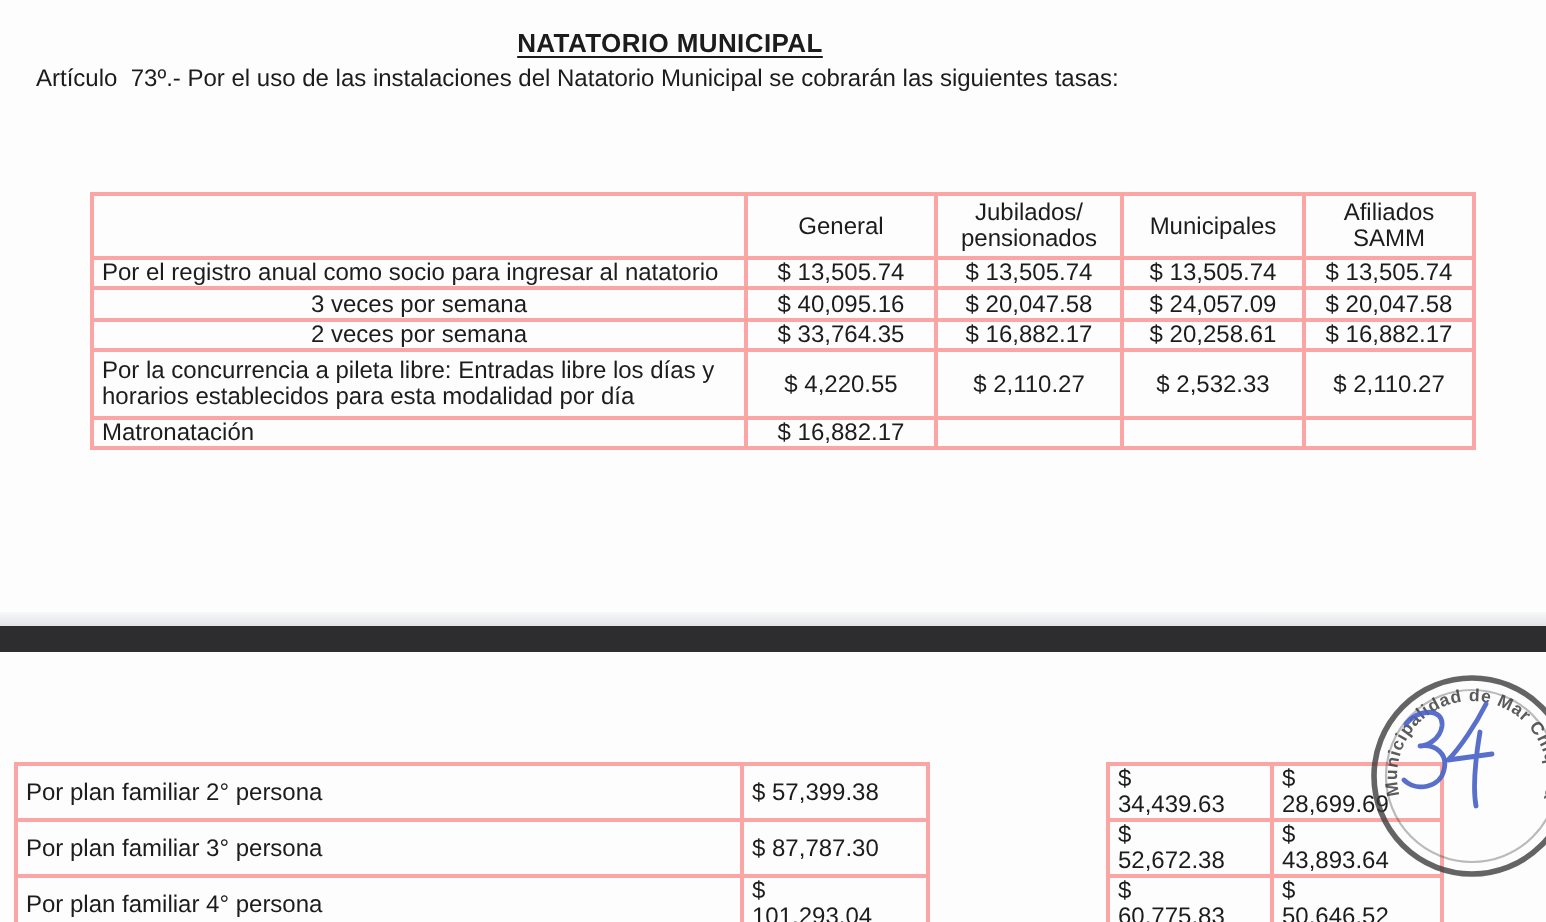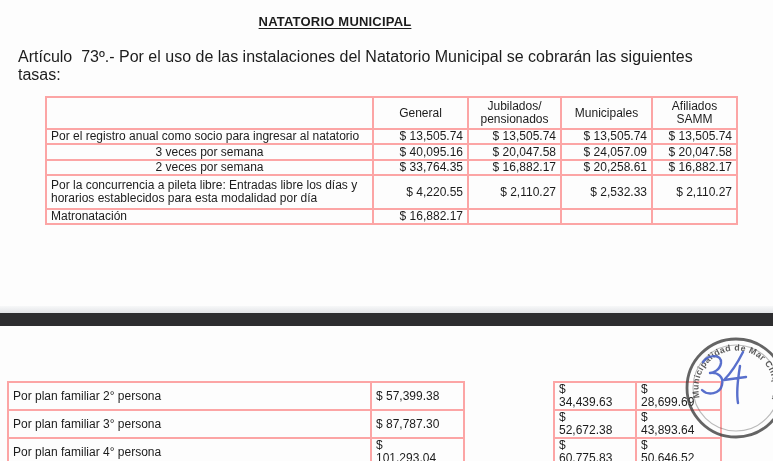"Artículo 73º.- Por el uso" .intro { font-size: 16px -> 12px; top: 48px -> 32px }
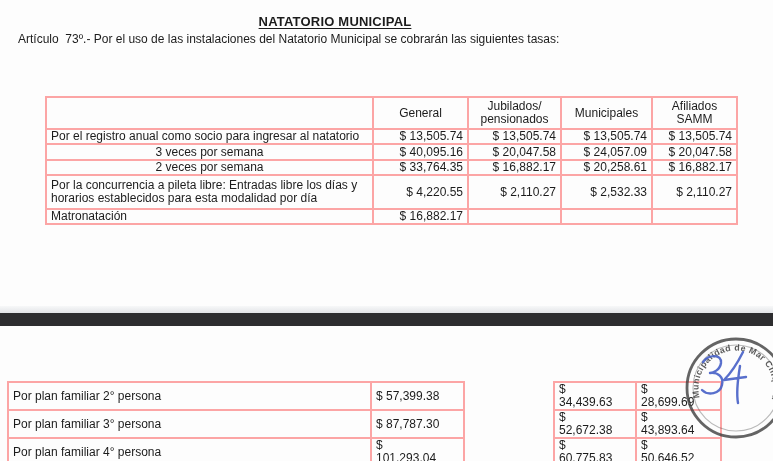"$ 13,505.74" .rates td.val { text-align: right -> center }
